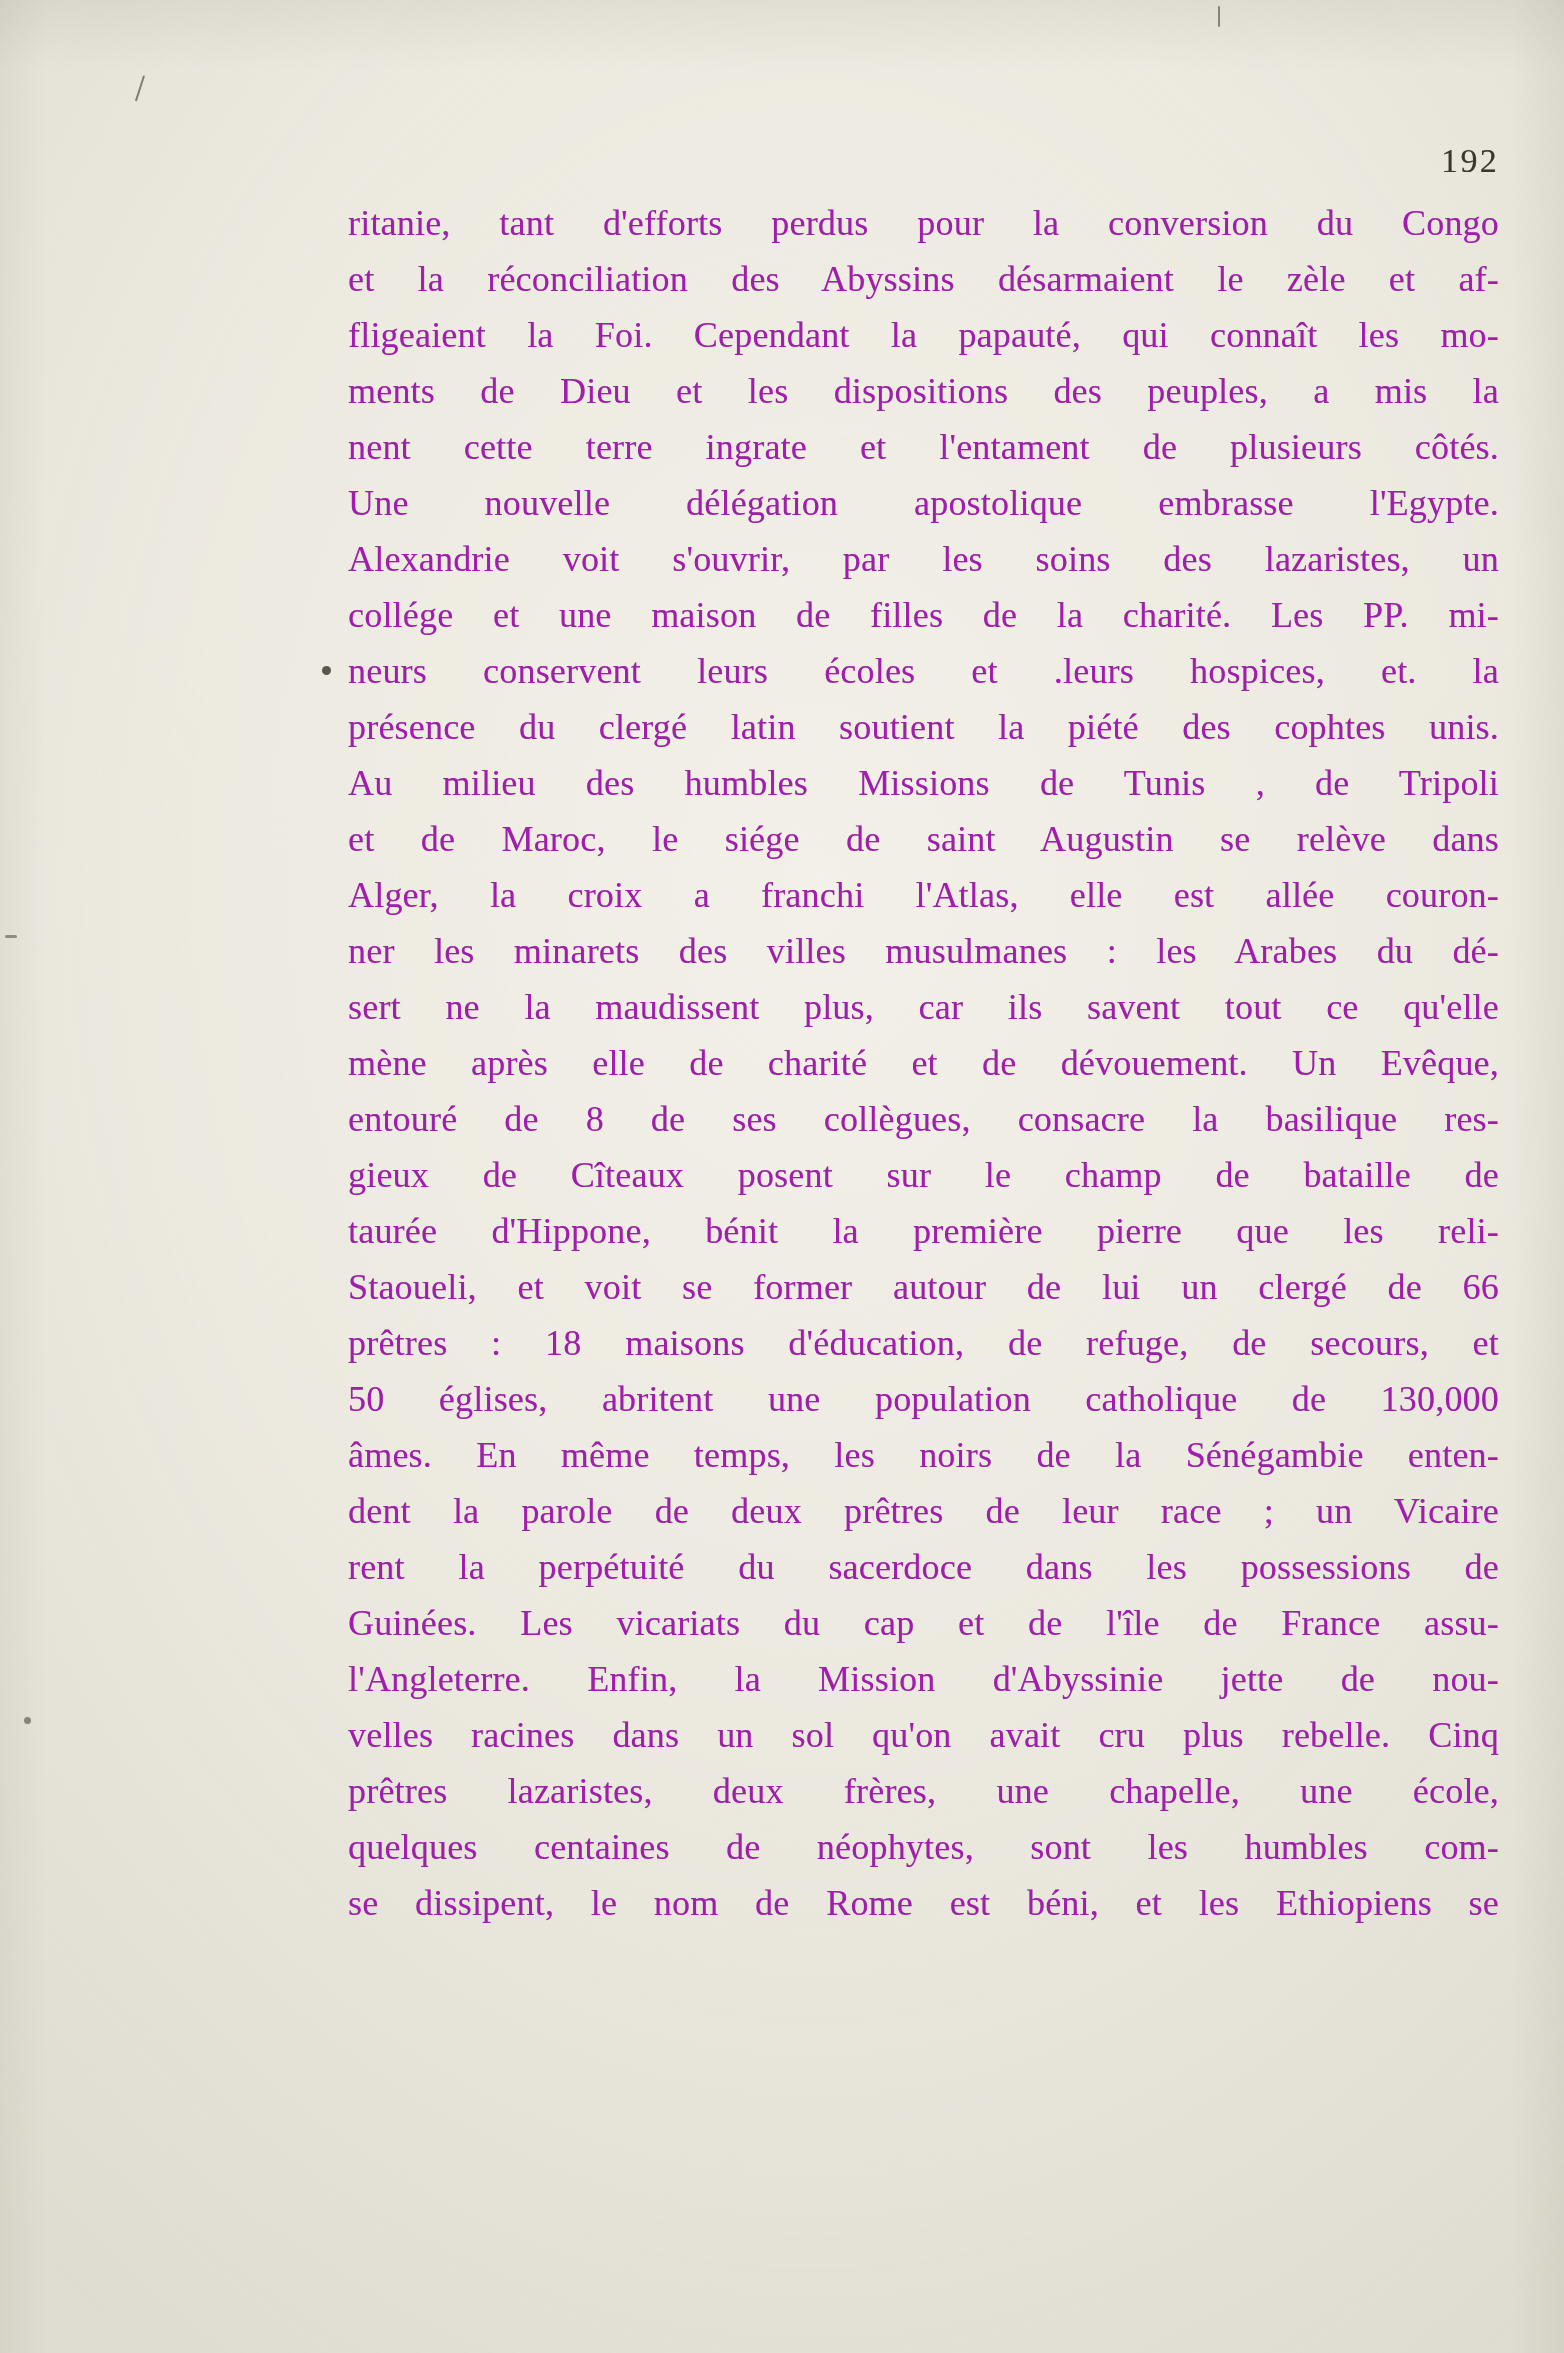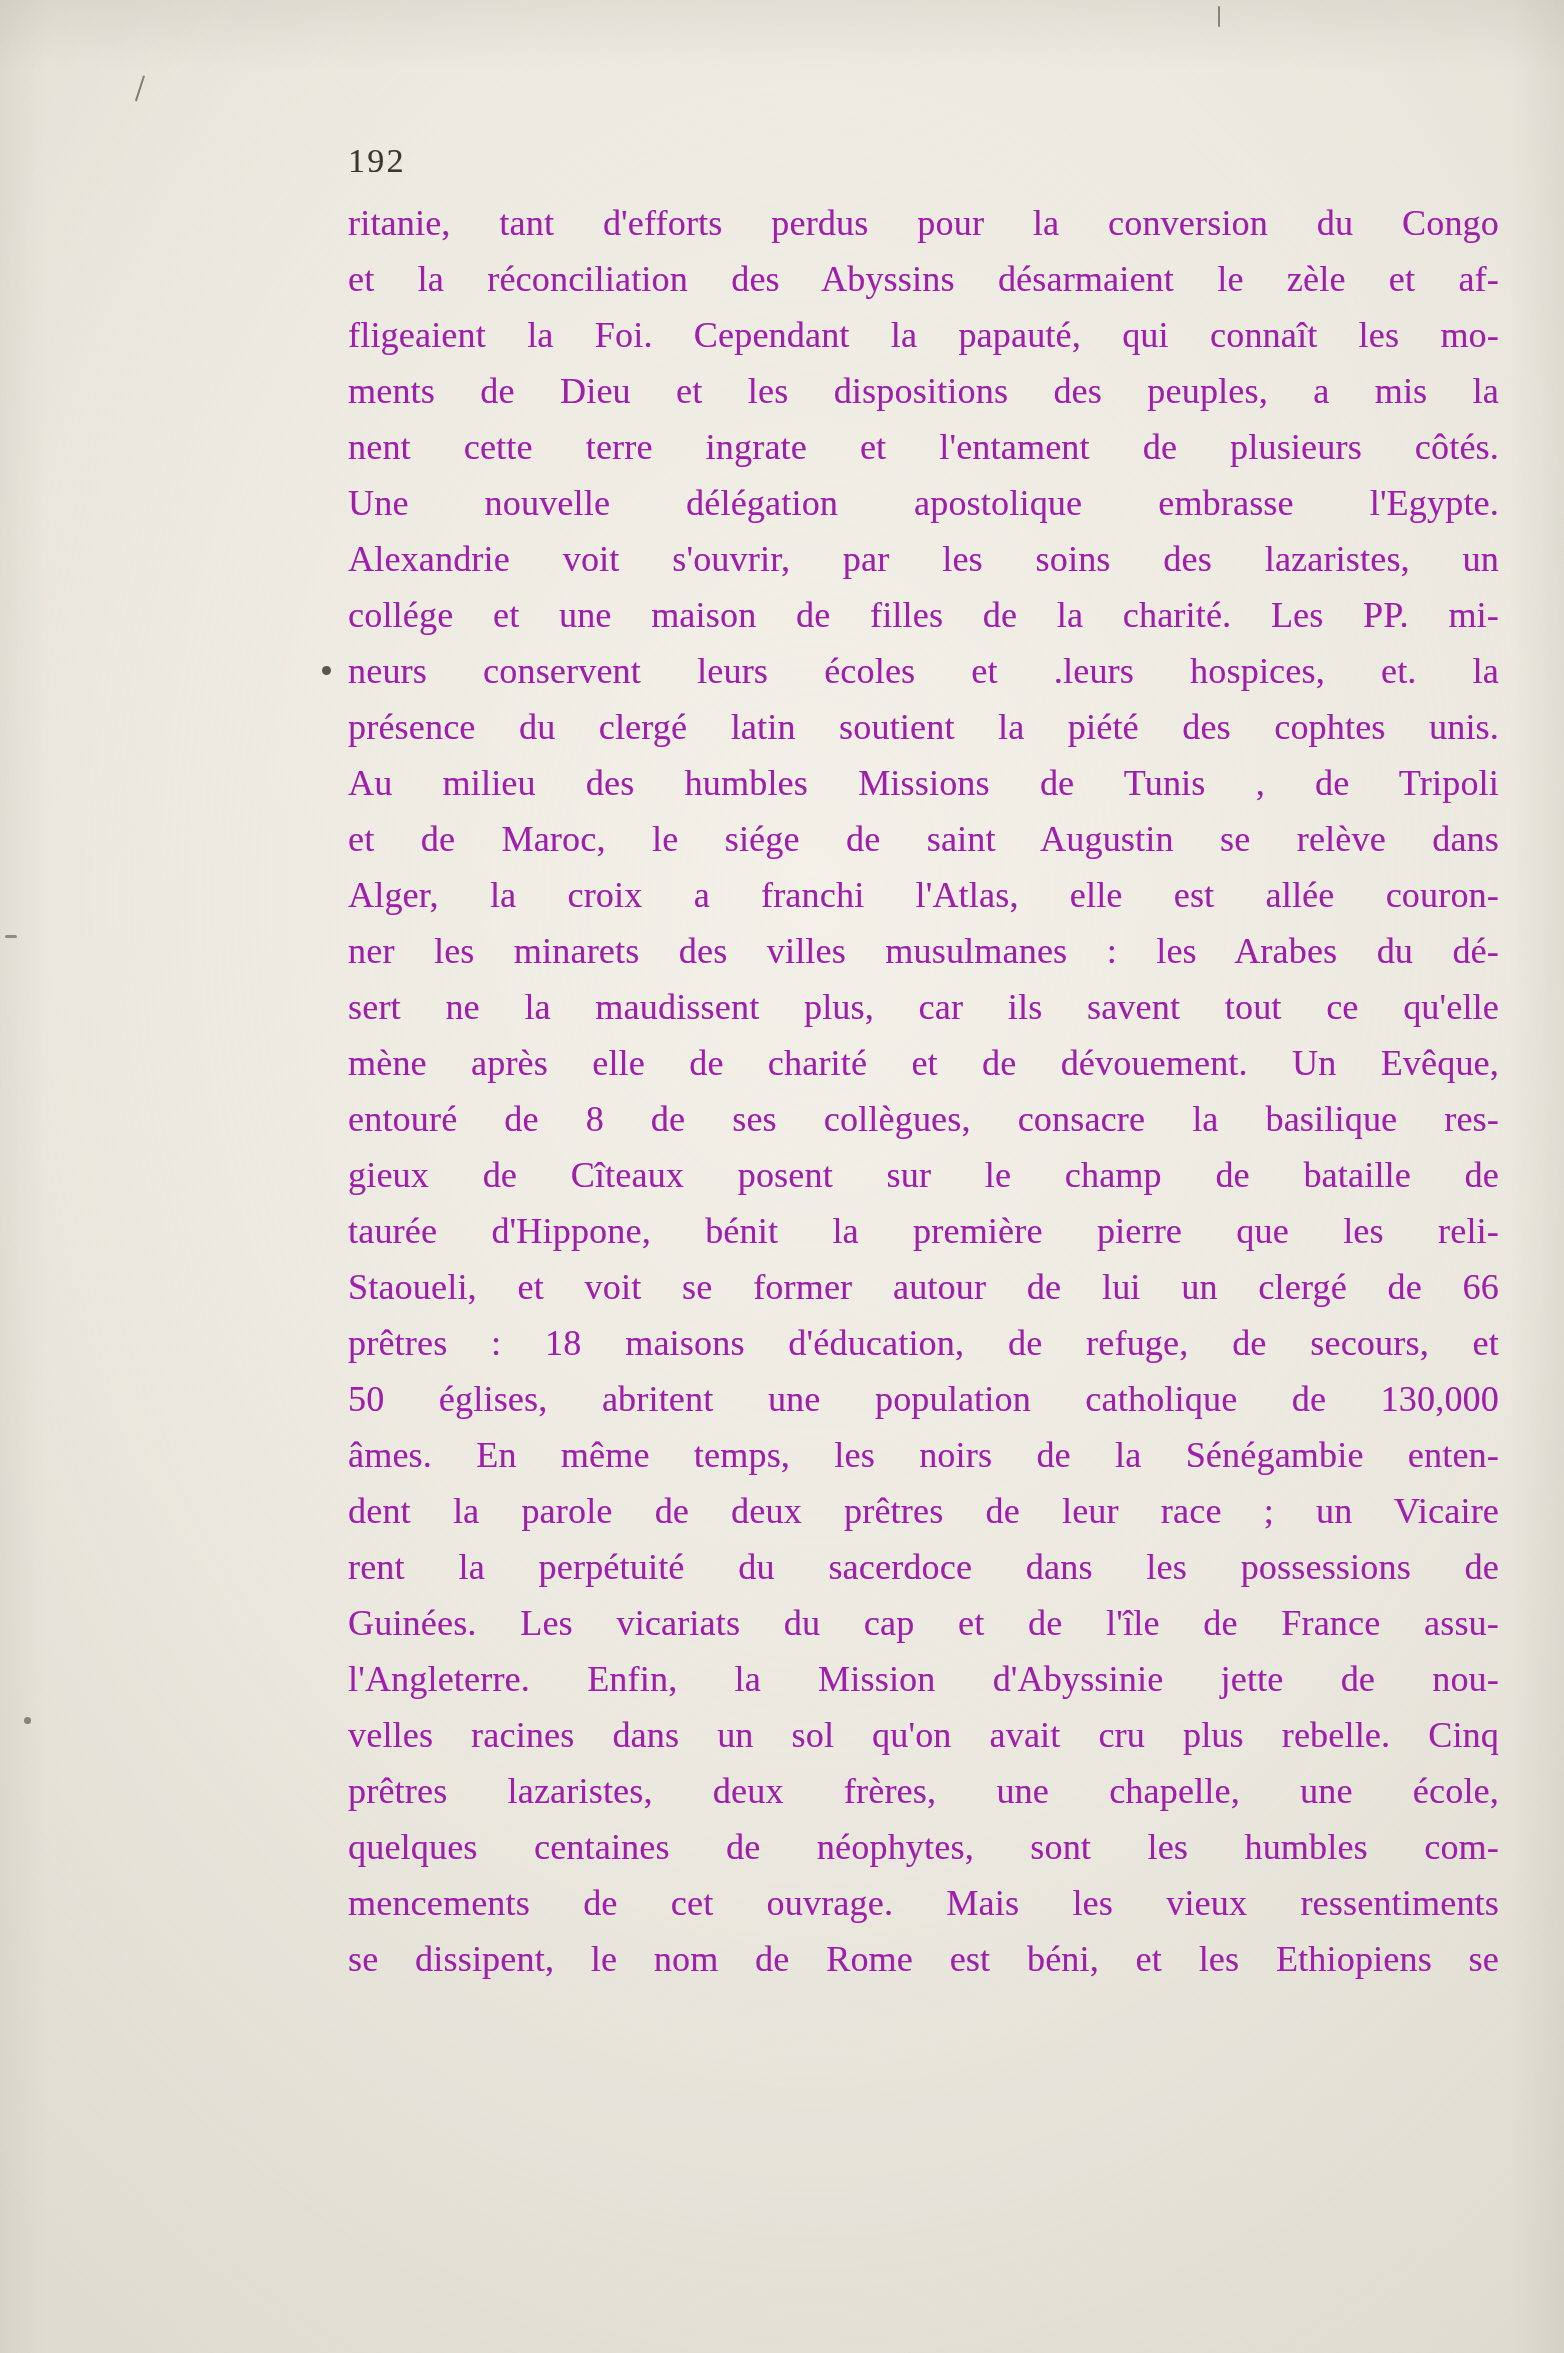"192" .page-number { text-align: left -> right }
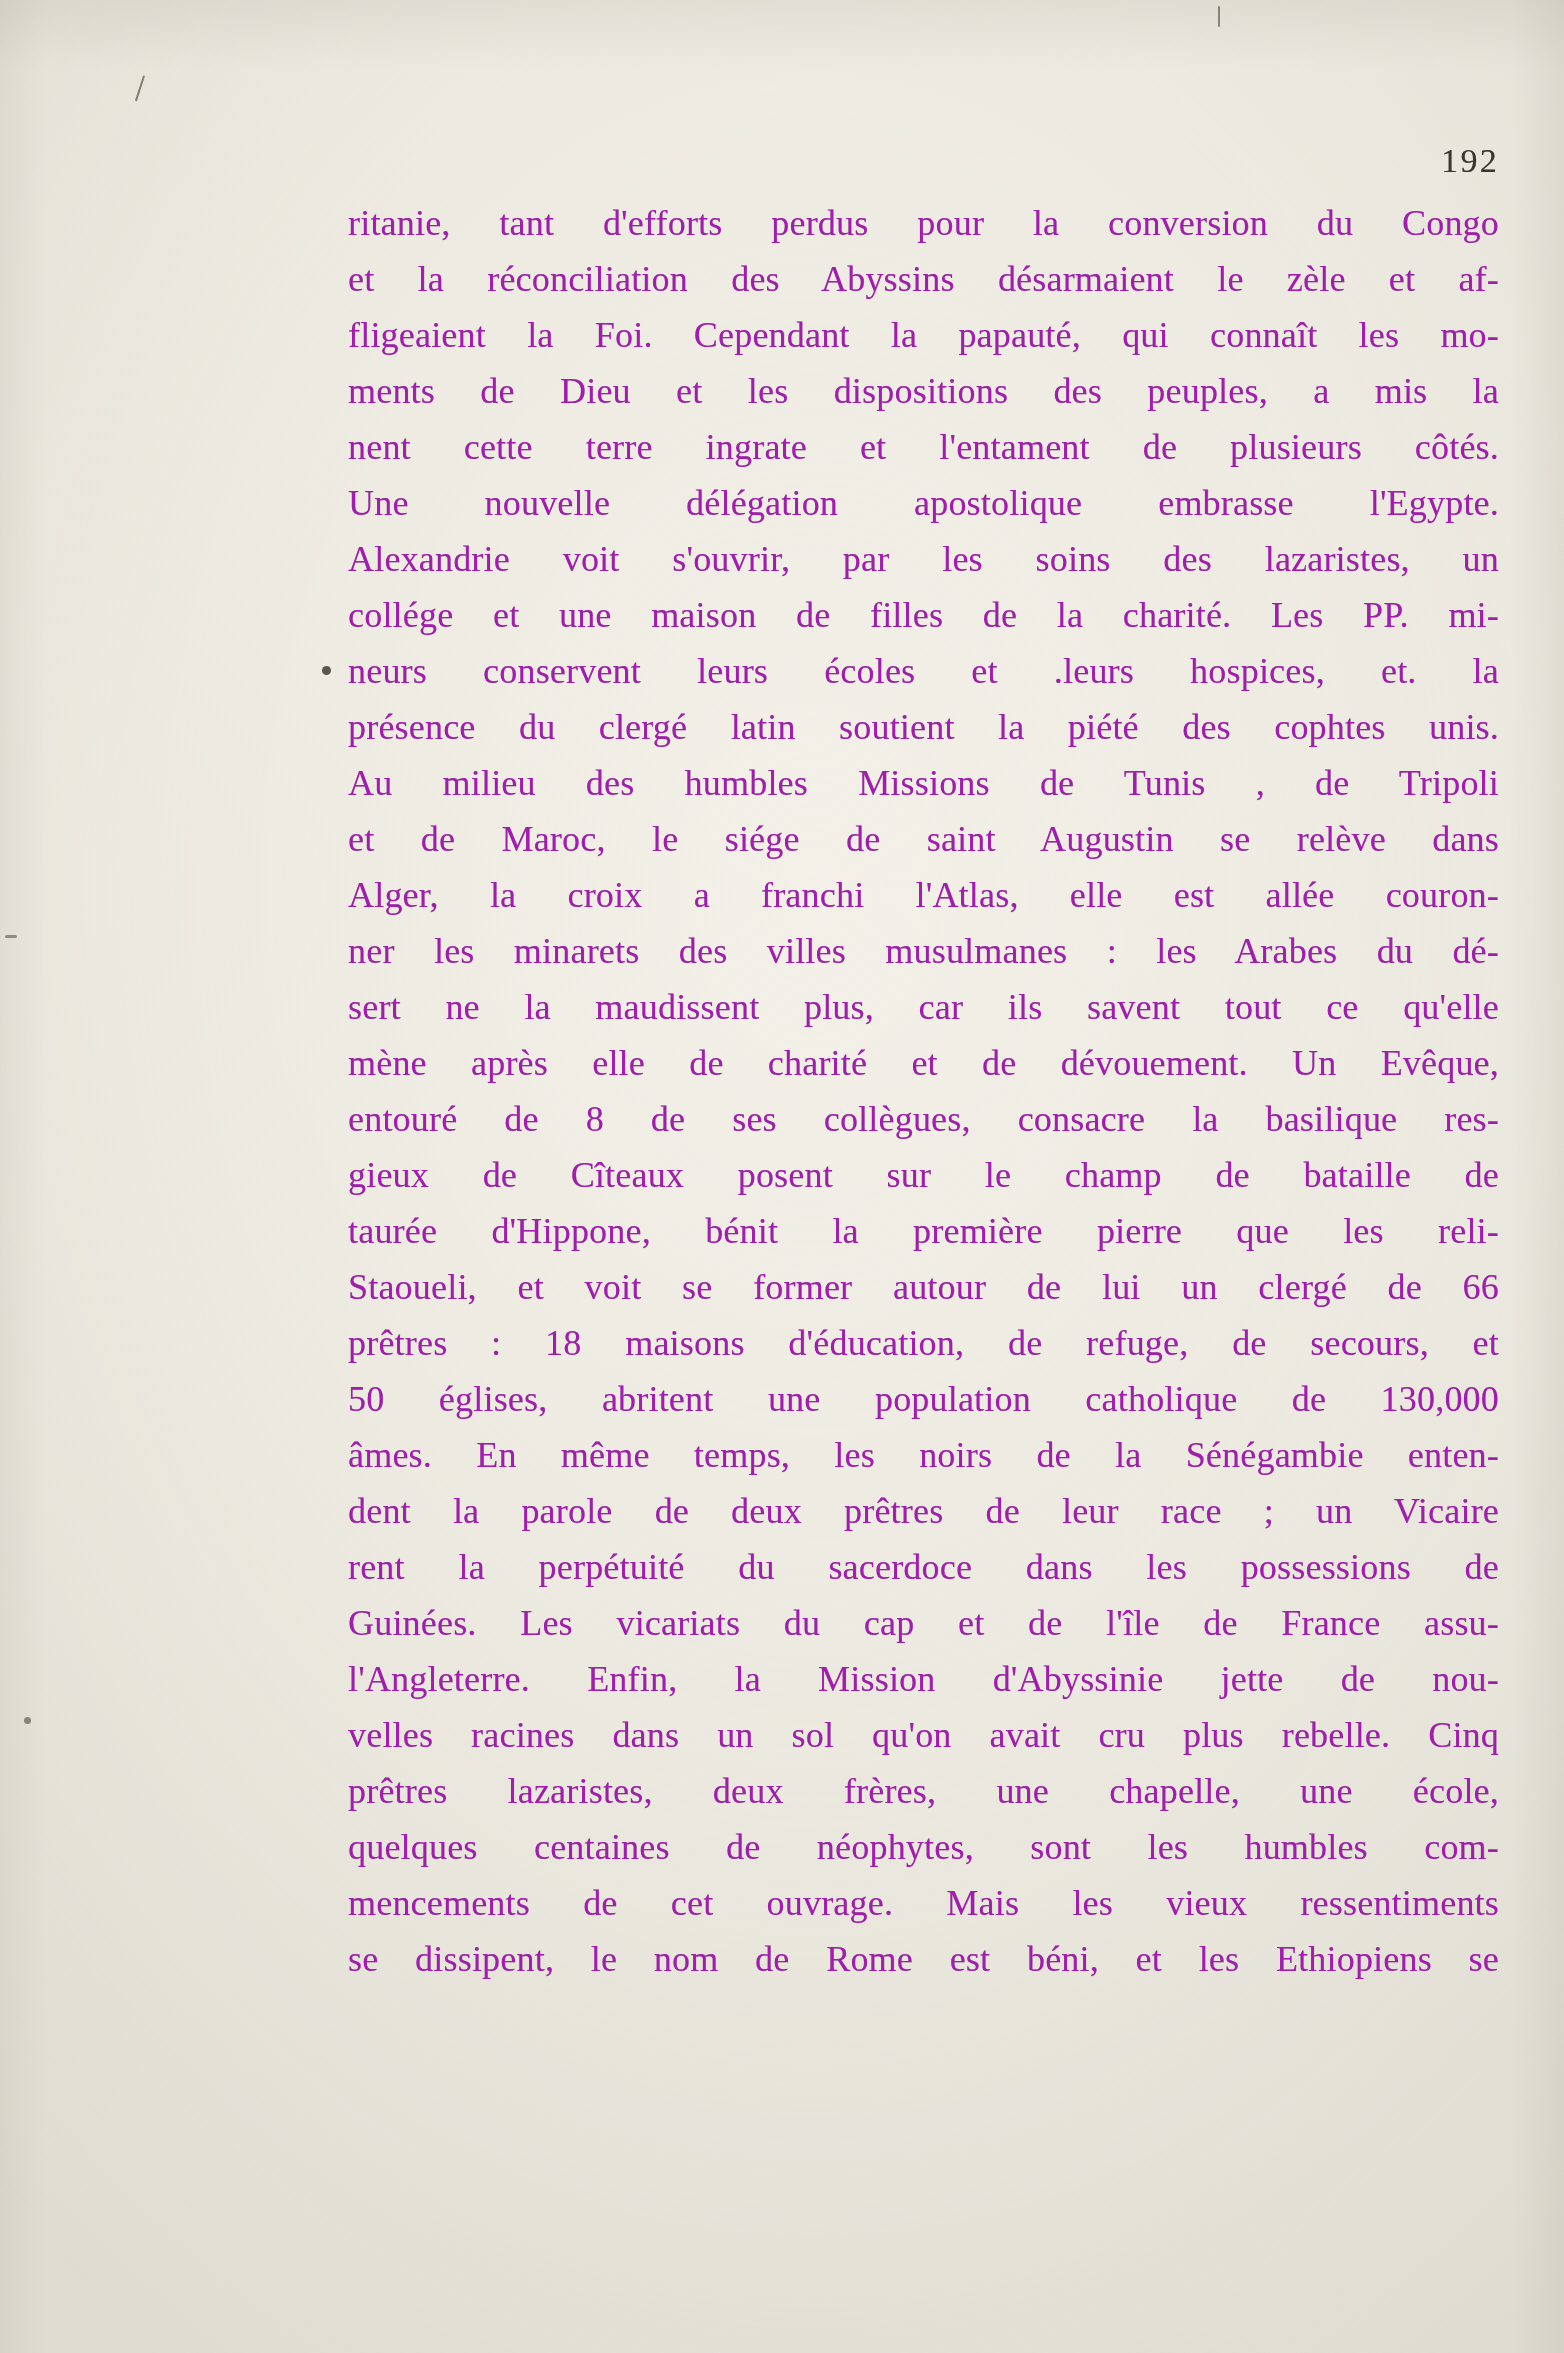"mencements de cet ouvrage. Mais" div.text-line { html: <div>mencements de cet ouvrage. Mais les vieux ressentiments</div> -> none }
